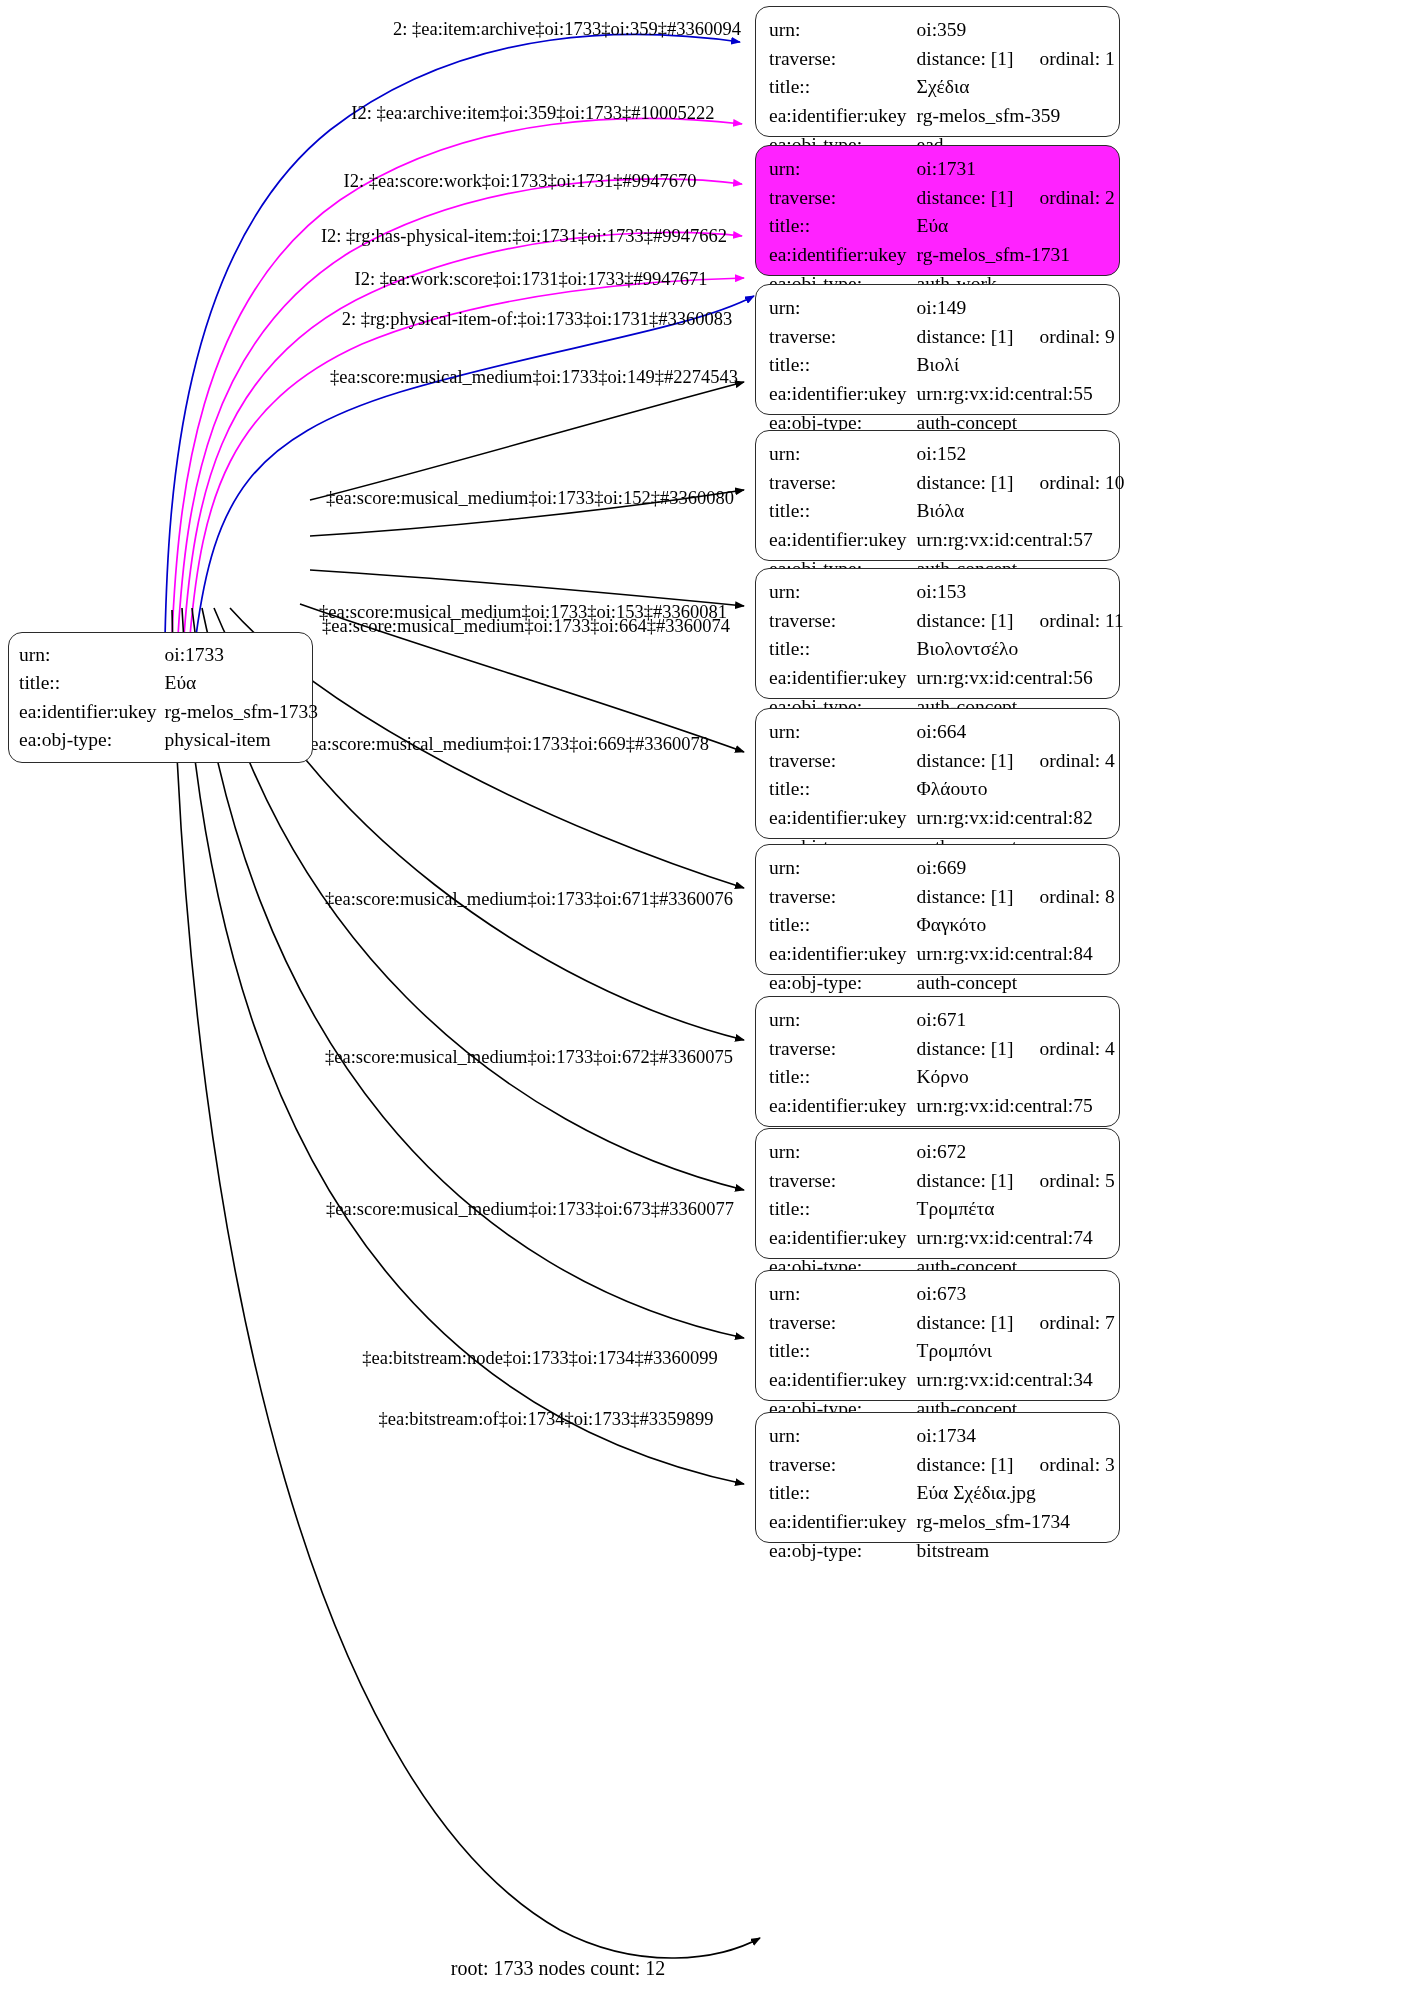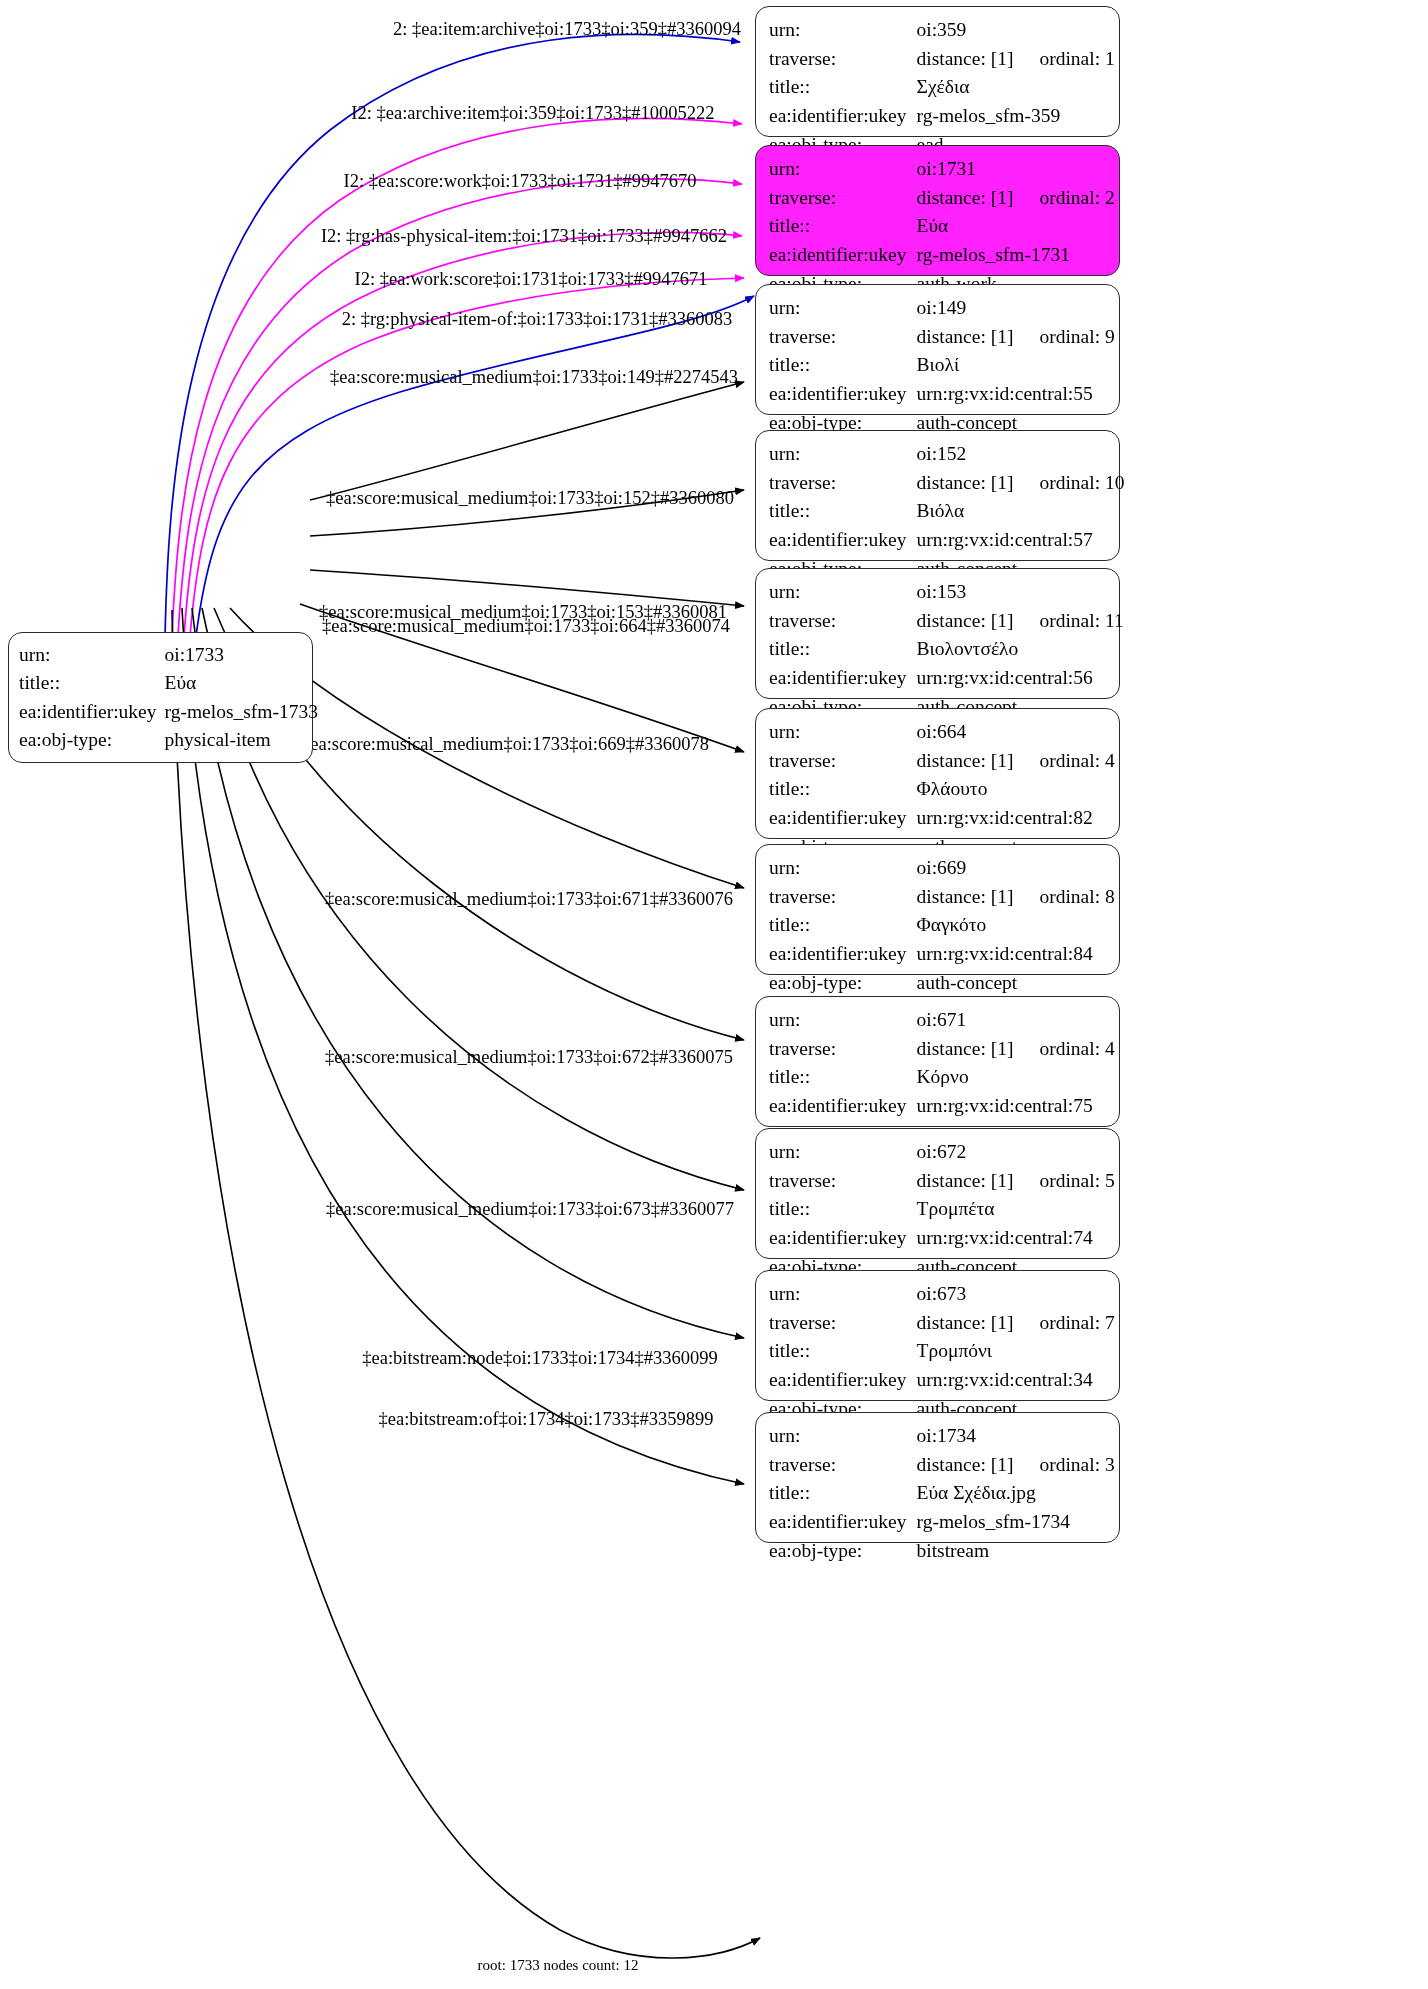"root: 1733 nodes count: 12" .footer-label { font-size: 15px -> 20px }
